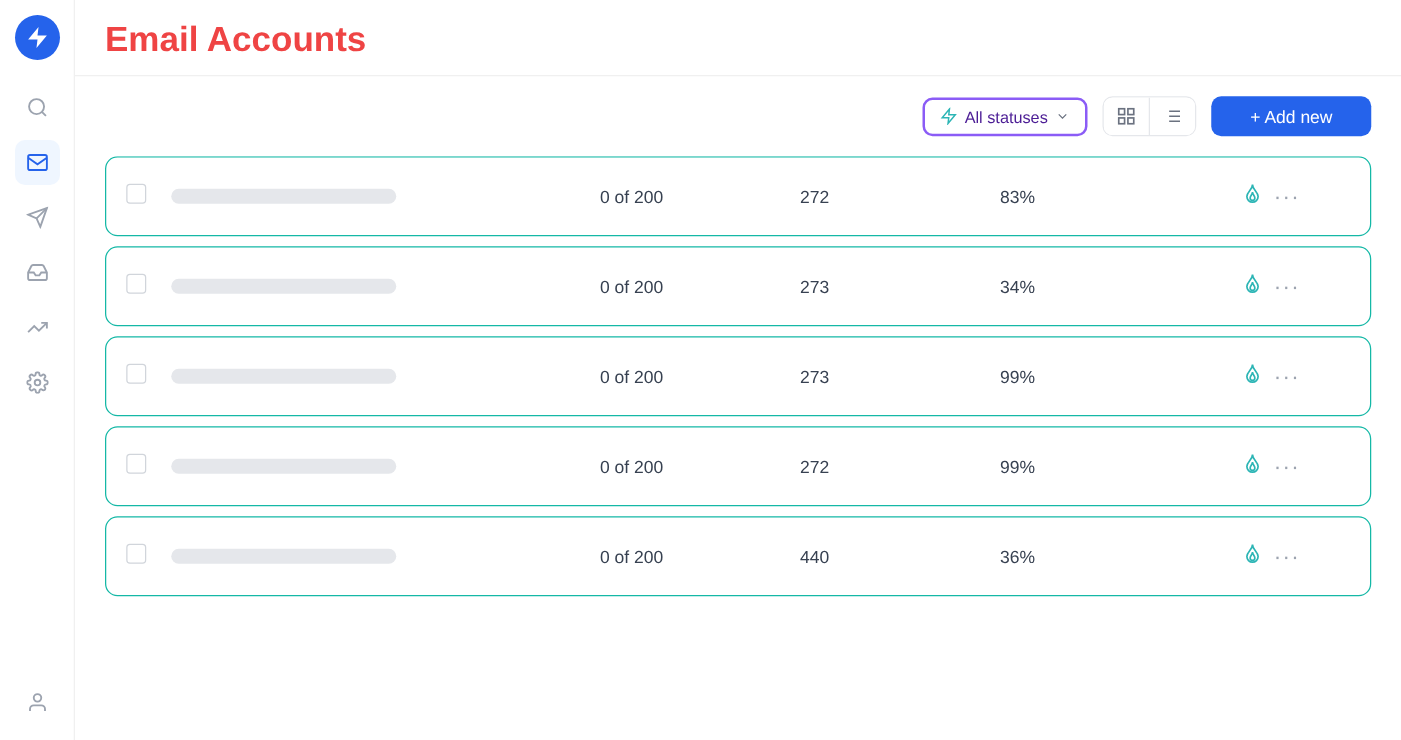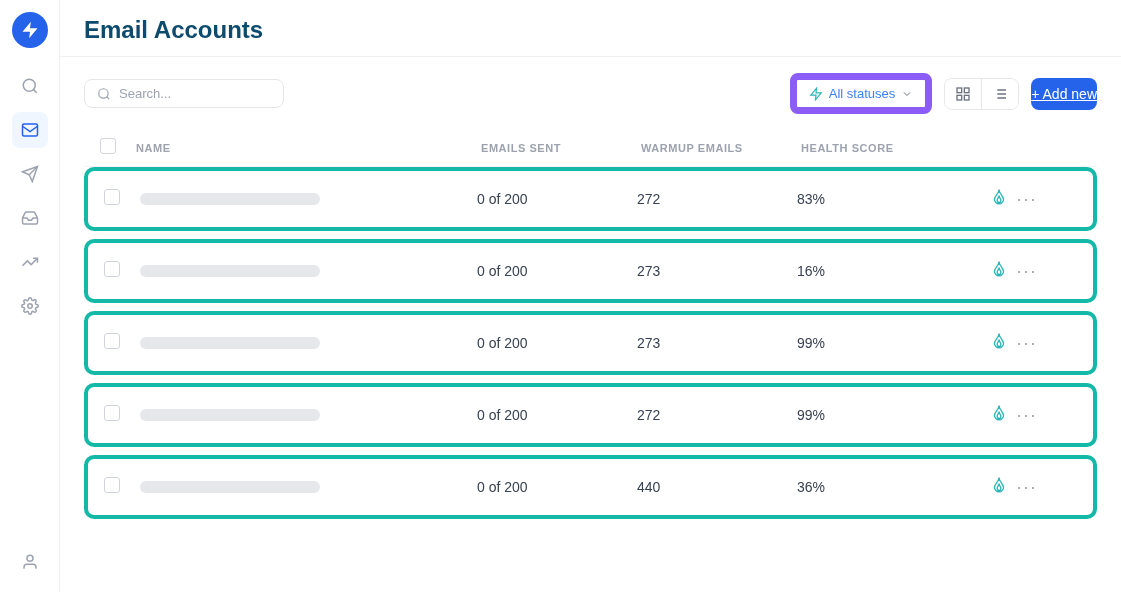"Email Accounts" .page-title { color: #0c4a6e -> #ef4444; font-size: 24px -> 28px }
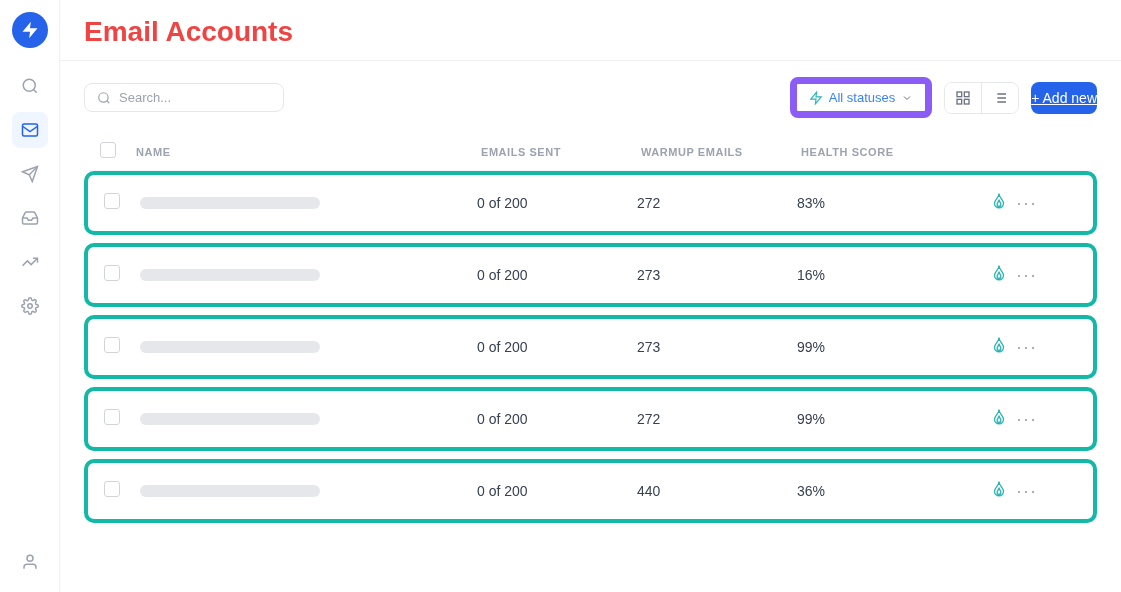"Search..." div.search-wrapper { html: <div> <svg> <circle></circle> <line></line> </svg> <input> </div> -> none }
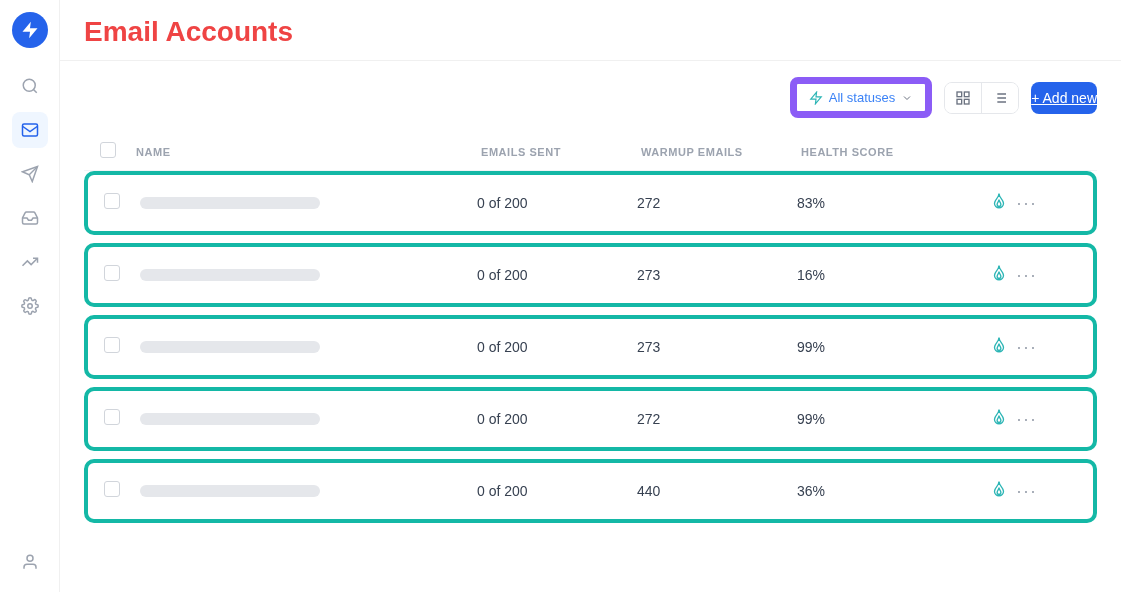"All statuses" .status-filter { border: 7px solid #8b5cf6 -> 2px solid #8b5cf6; color: #3b82f6 -> #4c1d95 }
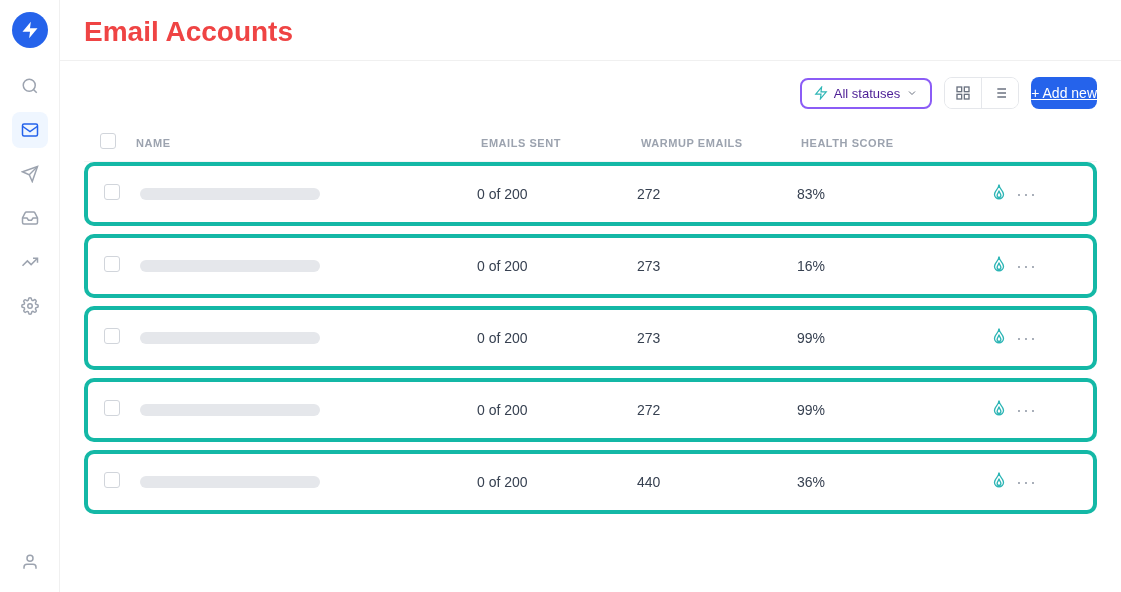"+ Add new" .add-new-btn { padding: 8px 0 -> 8px 31px; text-decoration: underline -> none }
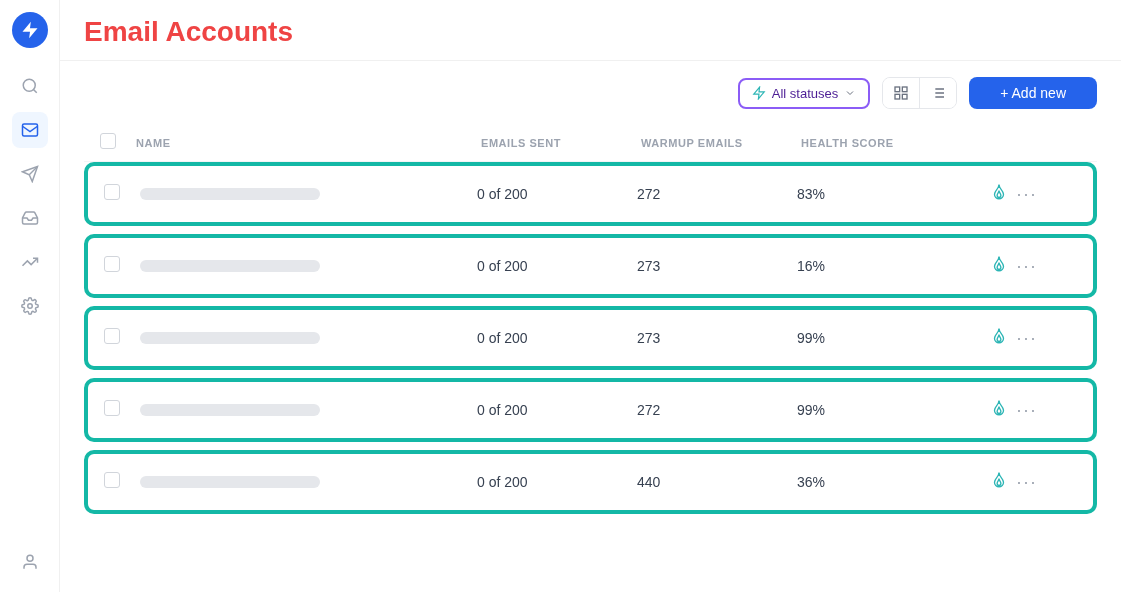"NAME" div.table-header { html: <div> <div> <input> </div> <div>NAME</div> <div>EMAILS SENT</div> <div>WARMUP EMAILS</div> <div>HEALTH SCORE</div> <div></div> <div></div> </div> -> none }
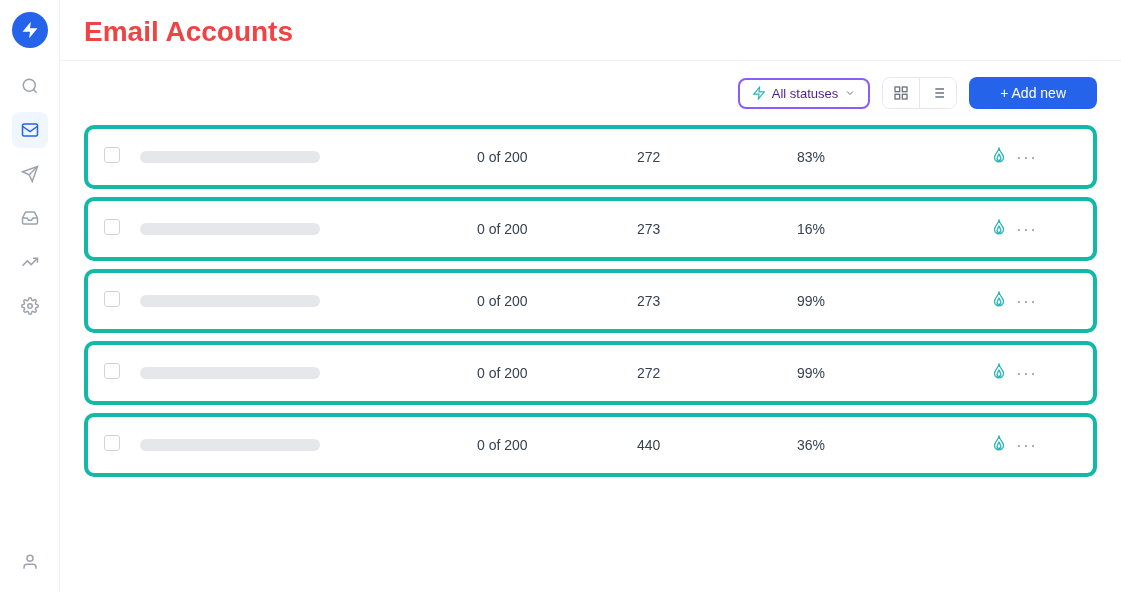"0 of 200" .table-row { border: 4px solid #14b8a6 -> 1px solid #14b8a6 }
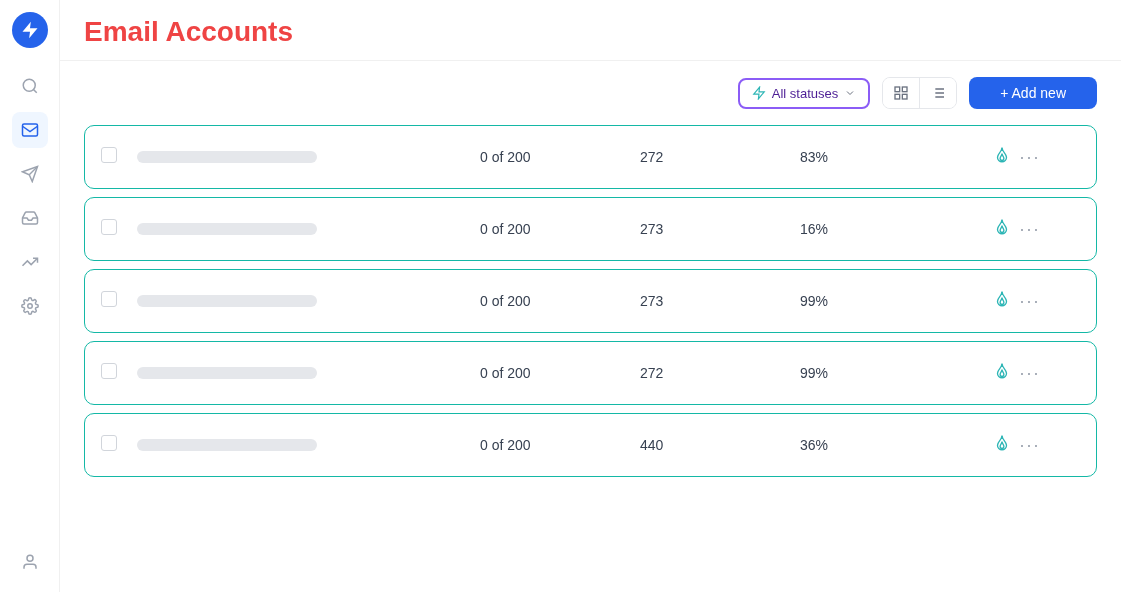"16%" div.cell-text { text: 16% -> 34% }
